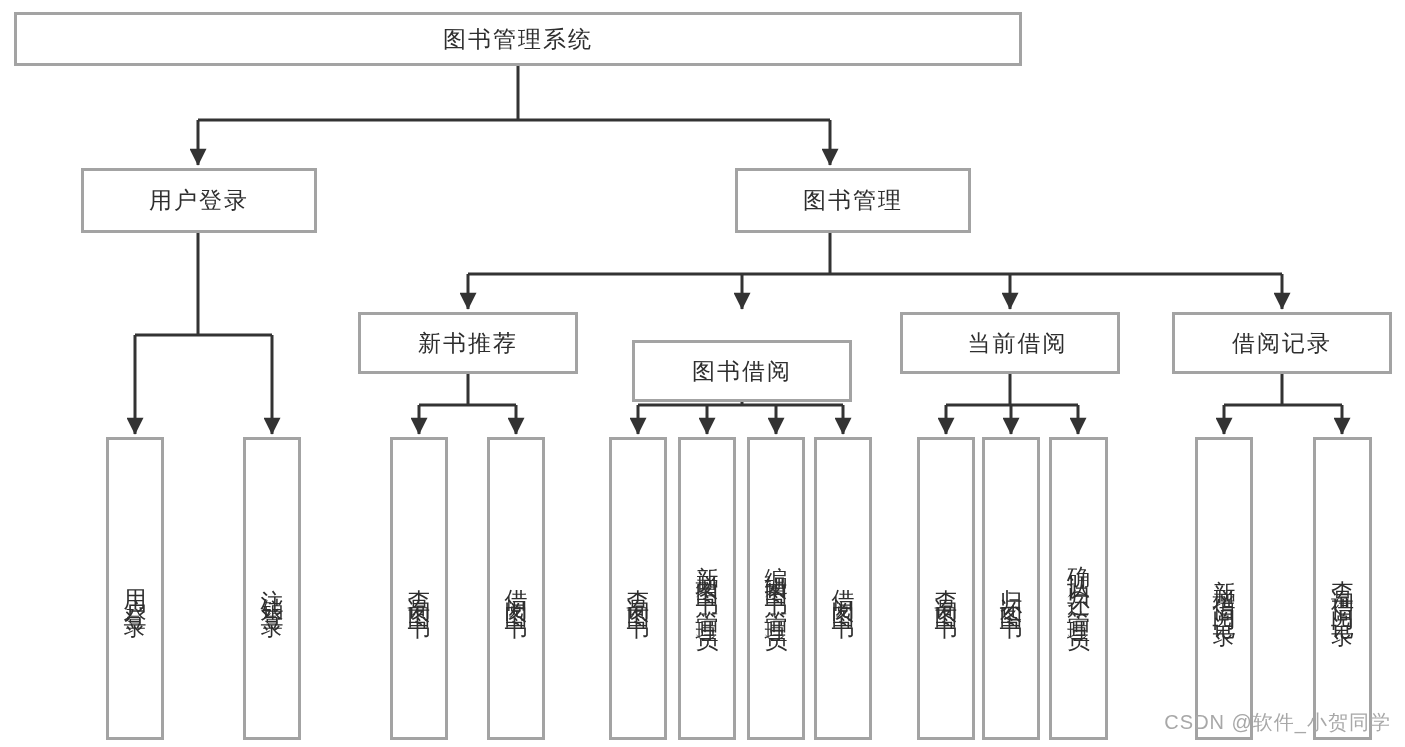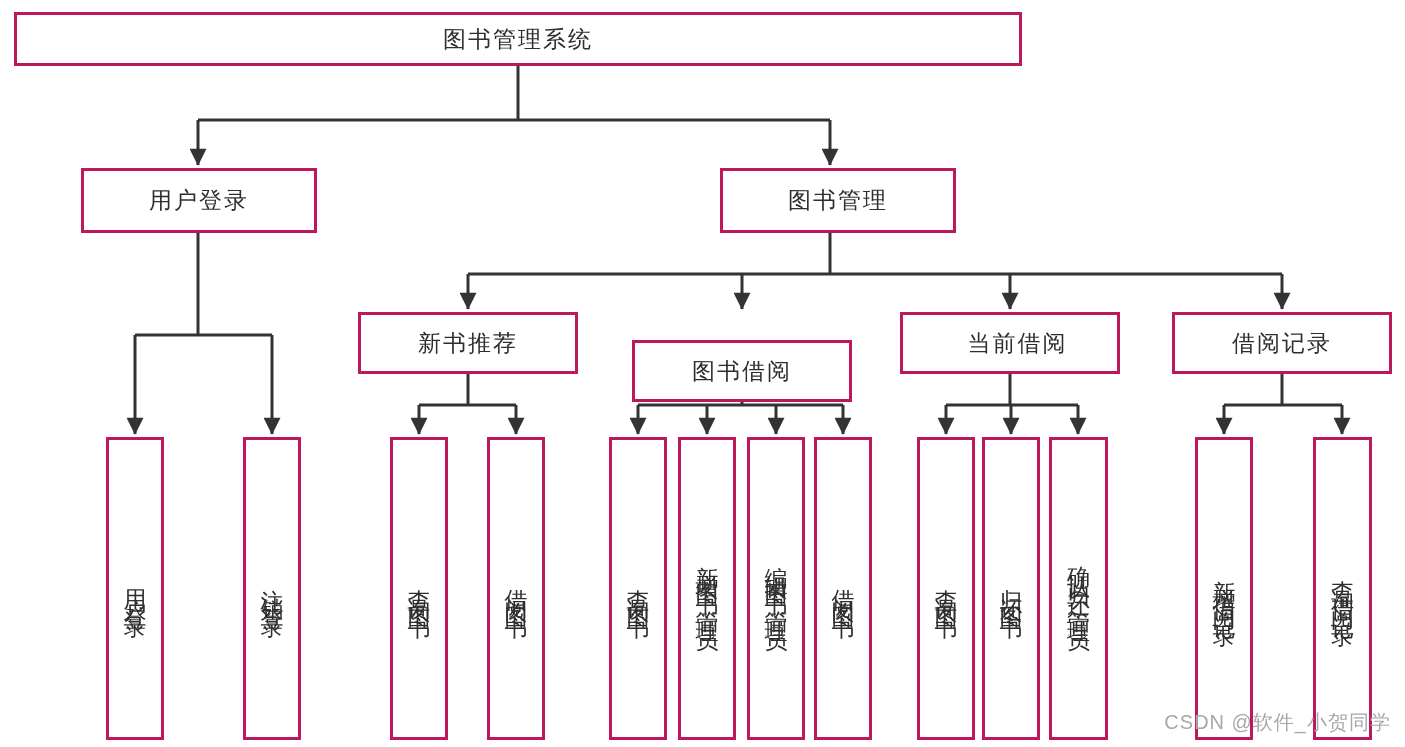"图书管理系统" .box { border: 3px solid #be185d -> 3px solid #a3a3a3 }
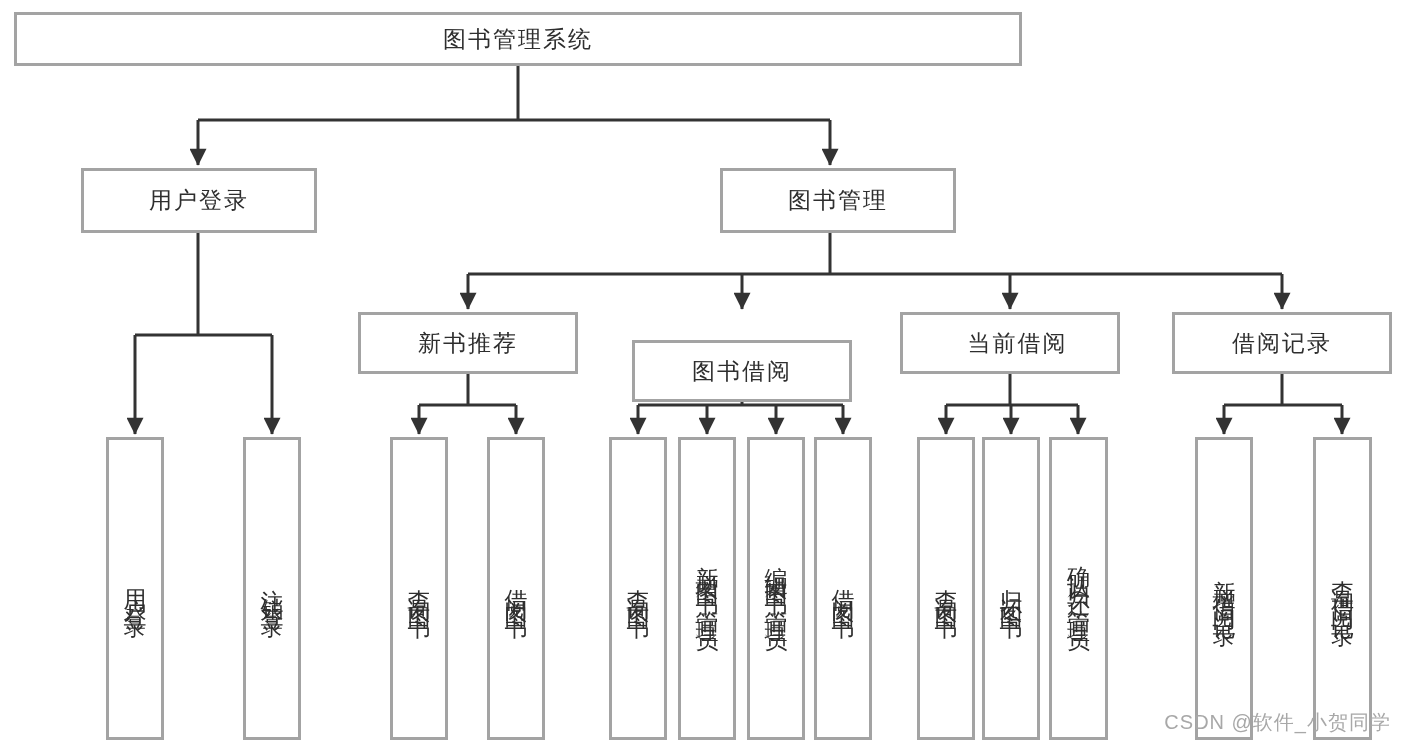"图书管理" div.box { left: 720px -> 735px }
